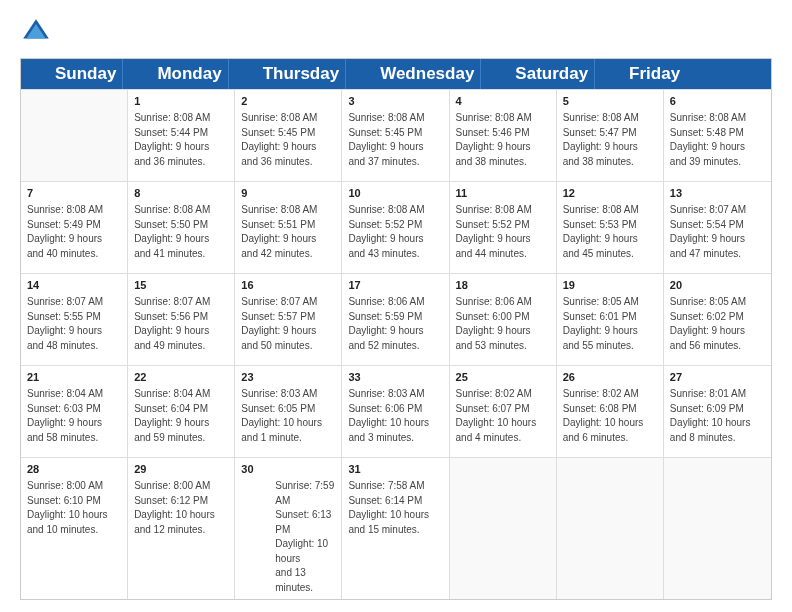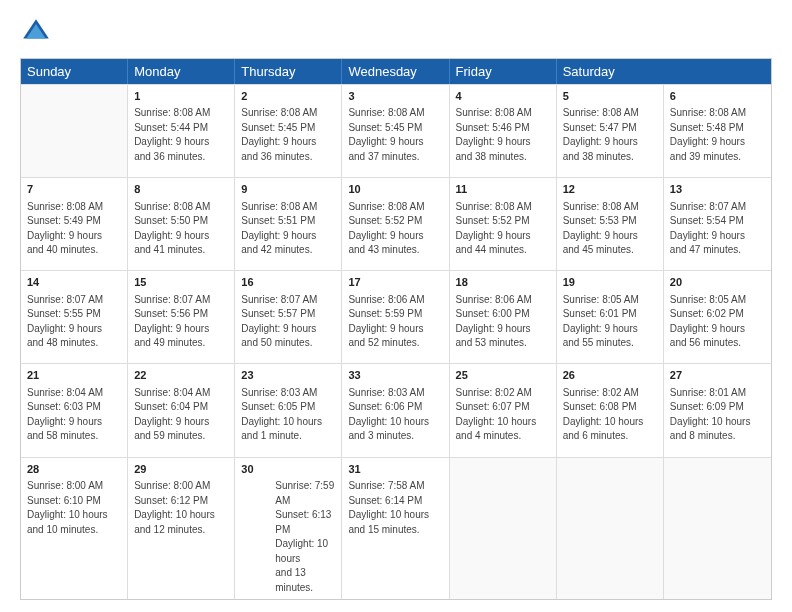"Sunday" .cal-header-cell { font-size: 13px -> 17px; font-weight: normal -> bold; margin-left: none -> 28px }
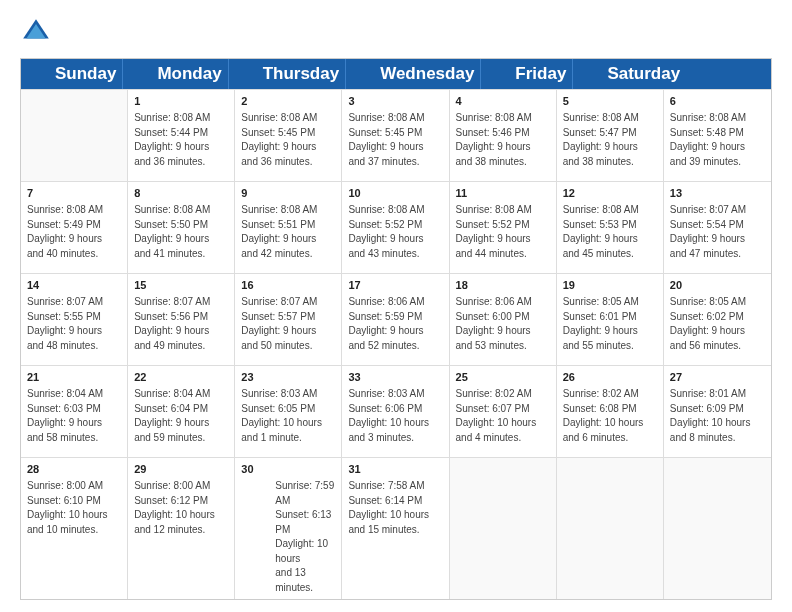"Friday" div.cal-header-cell { order: before "Saturday" -> after "Saturday" }
